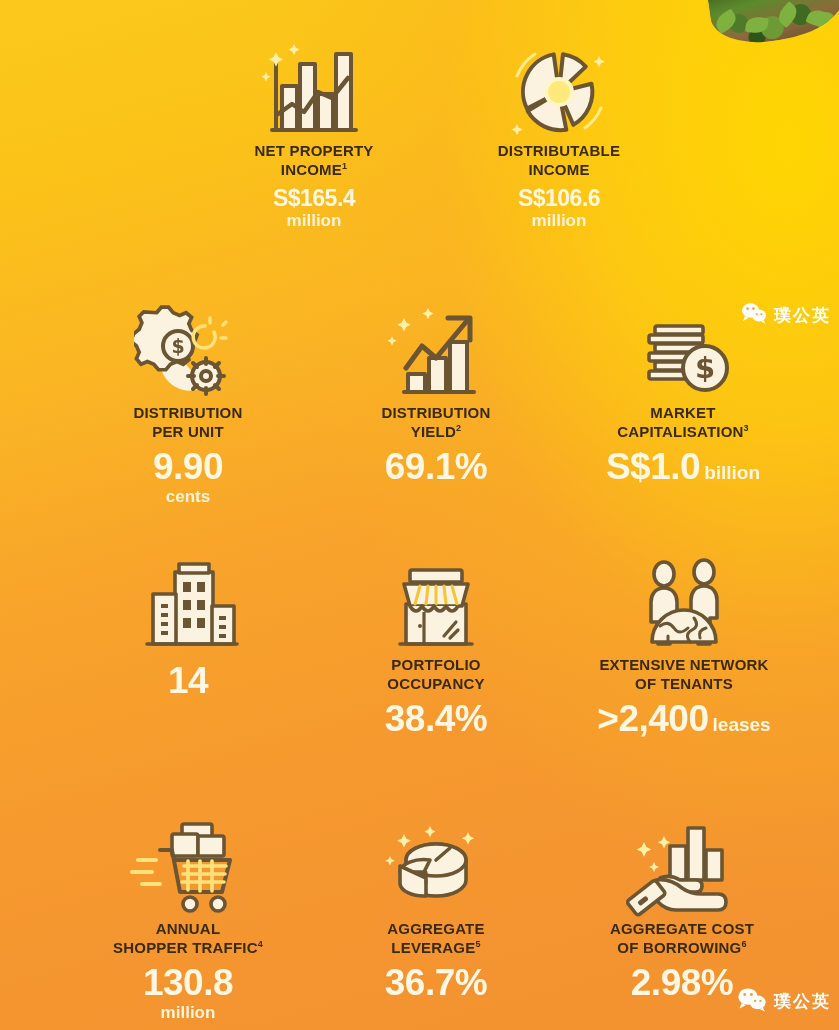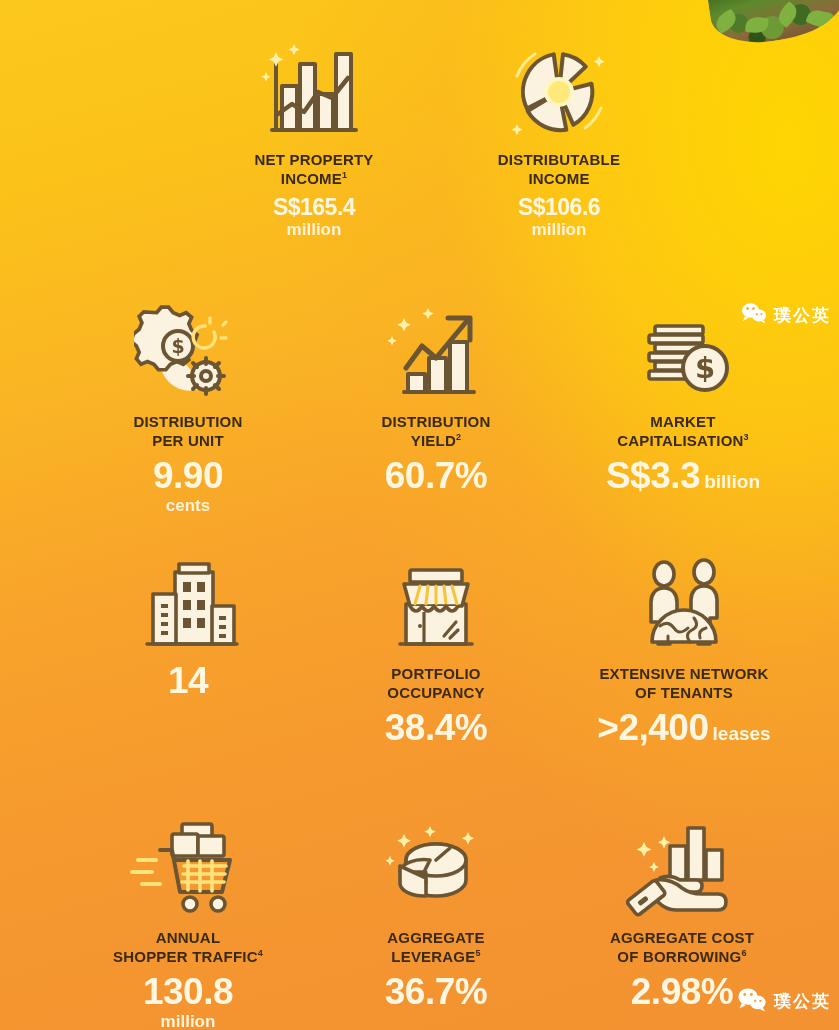"NET PROPERTY" .label { margin-top: 9px -> none }
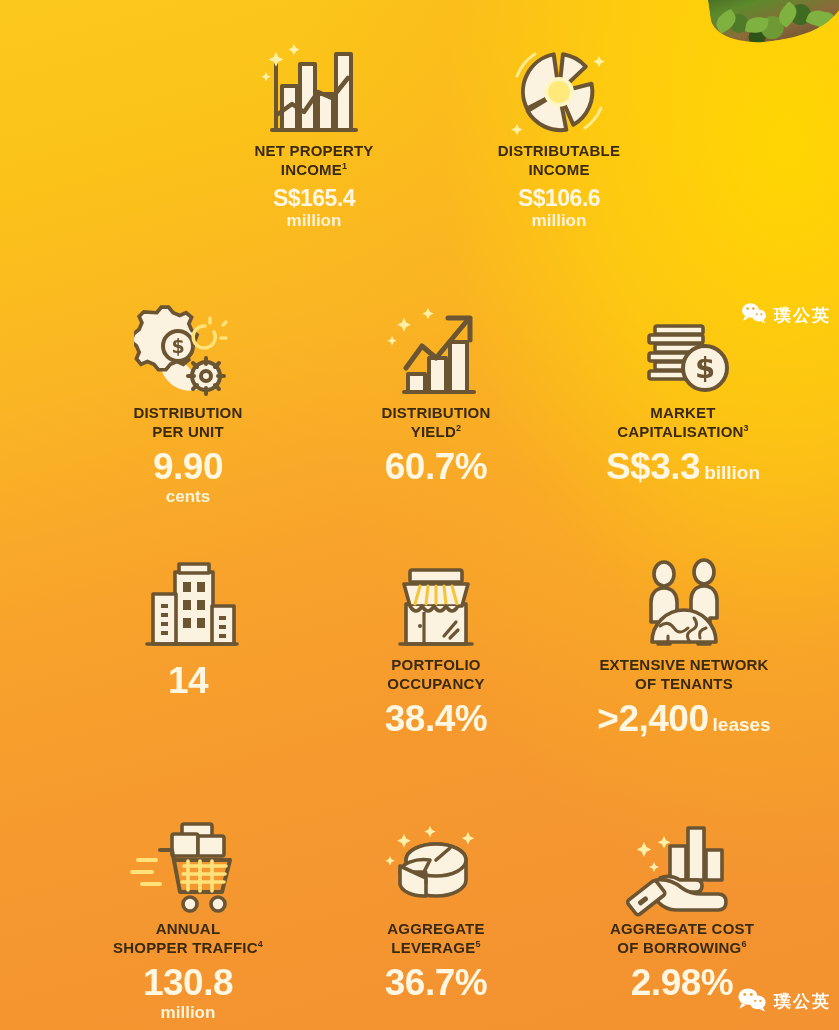"60.7%" span.big { text: 60.7% -> 69.1% }
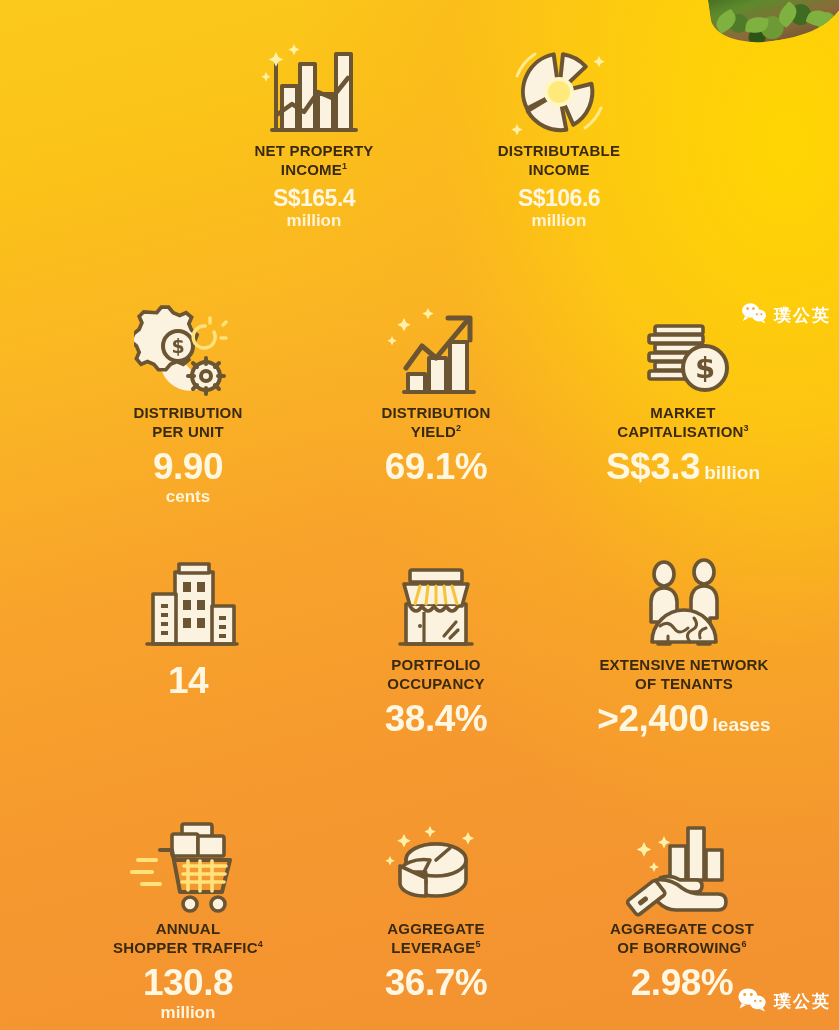"S$3.3" span.big { text: S$3.3 -> S$1.0 }
